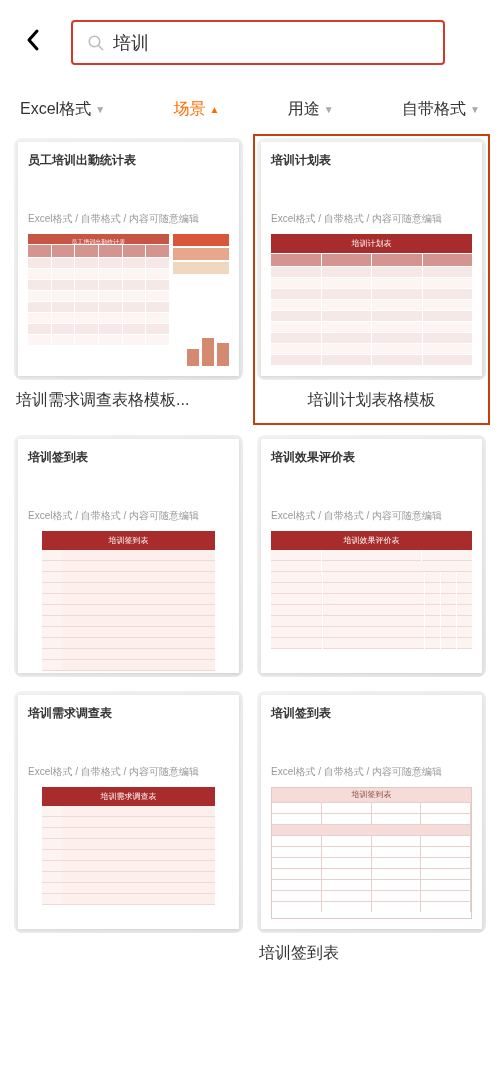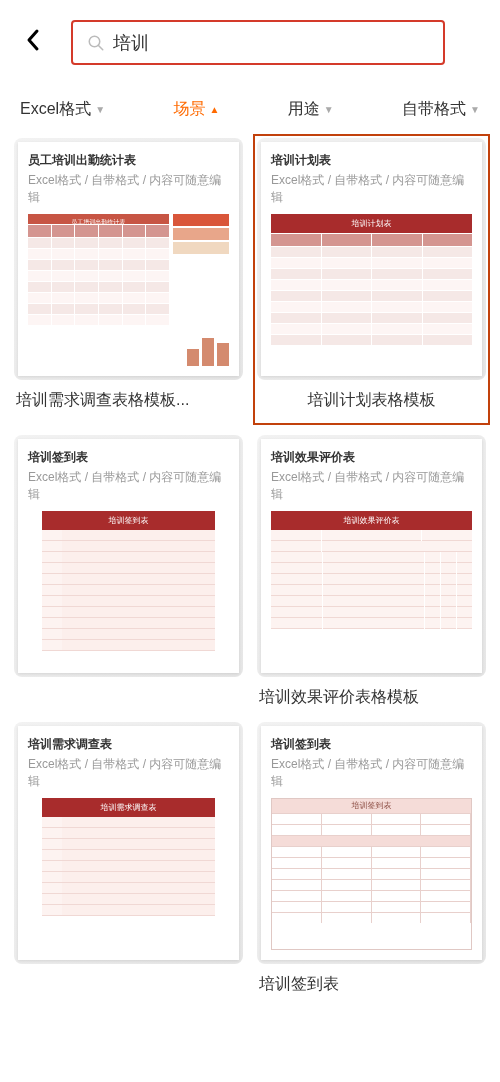"Excel格式 / 自带格式 / 内容可随意编辑" .doc-subtitle { font-size: 12px -> 10px; margin-top: none -> 40px }
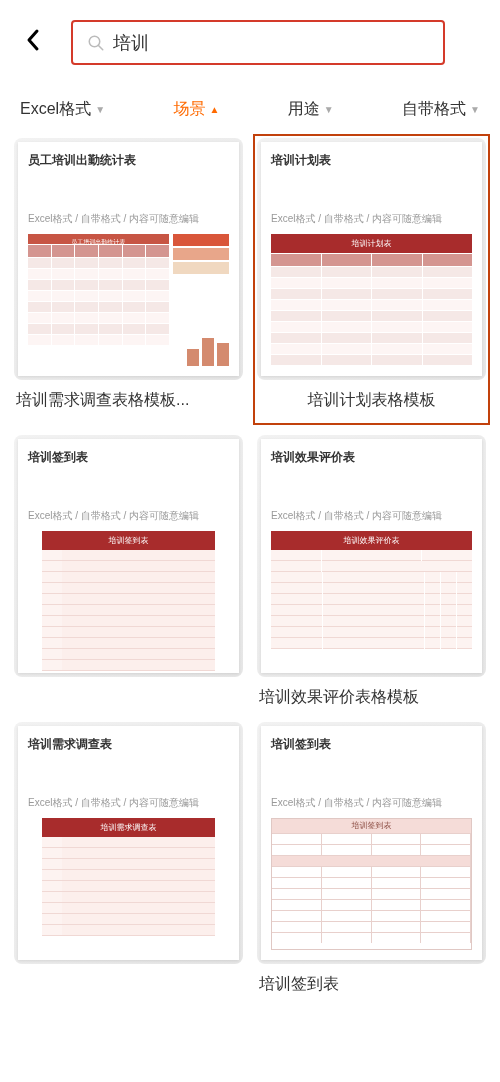"培训效果评价表格模板" div.card-title { html: <div>培训效果评价表格模板</div> -> none }
